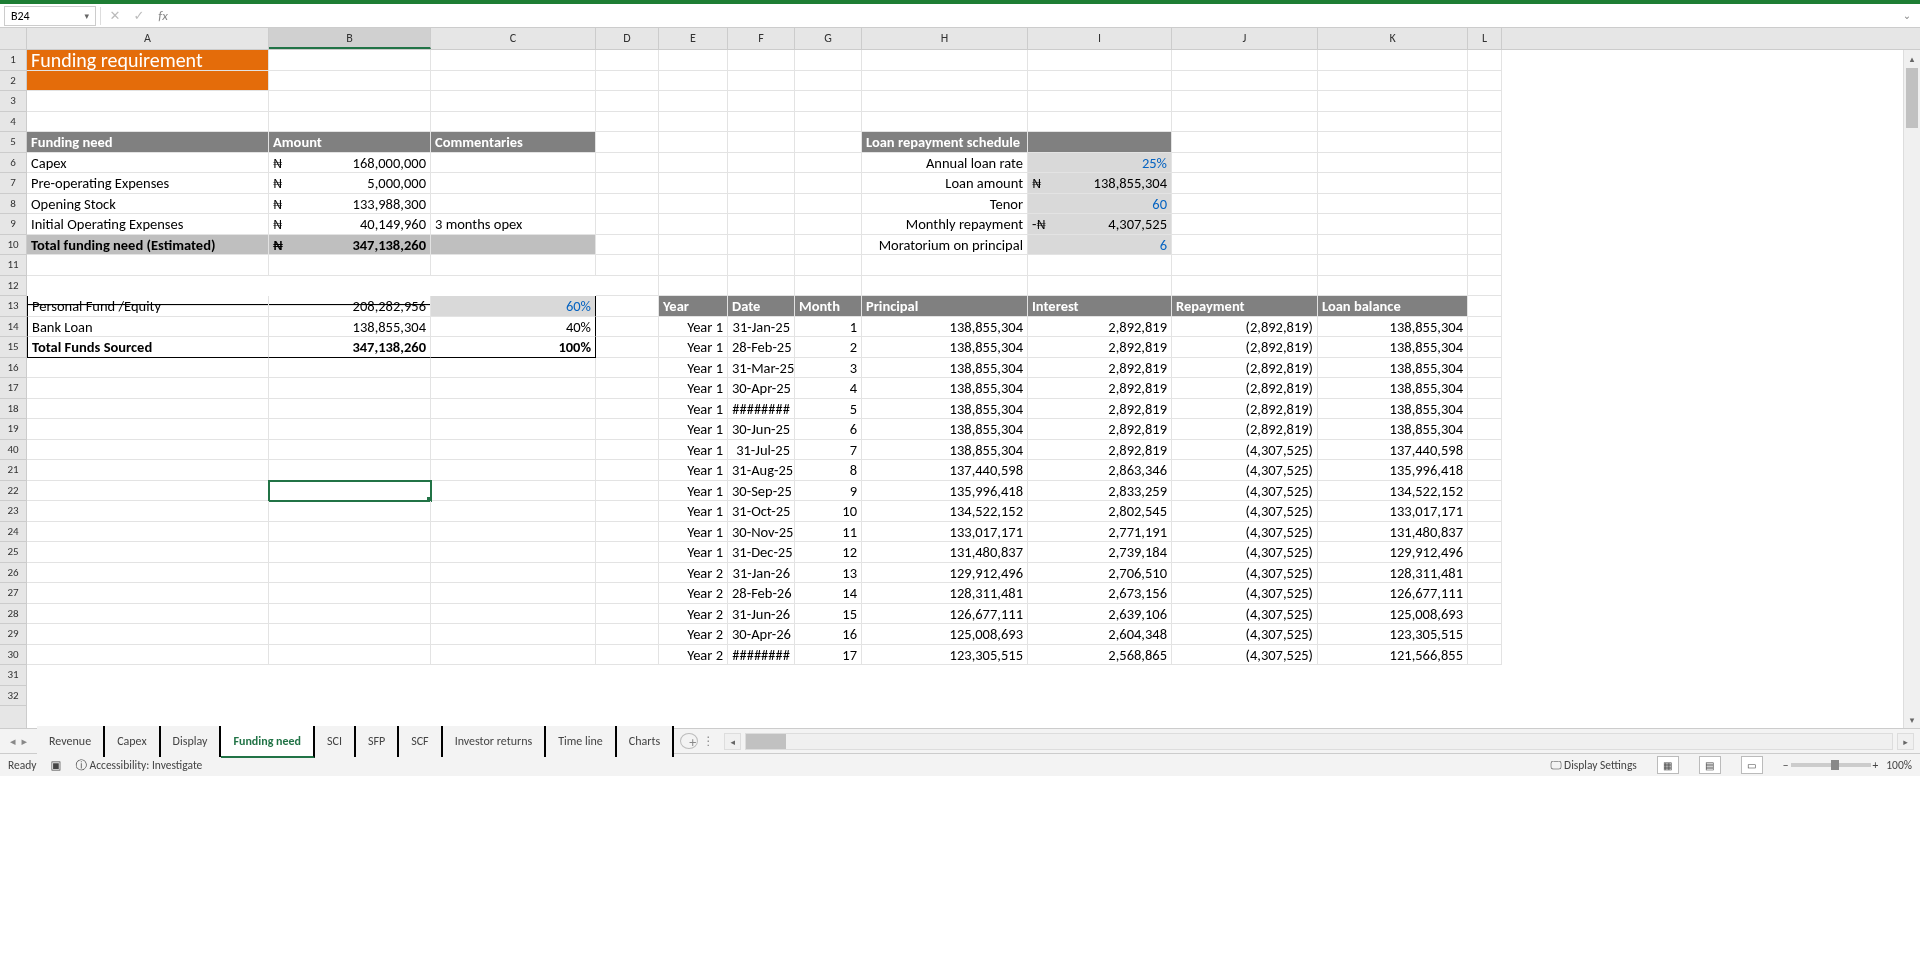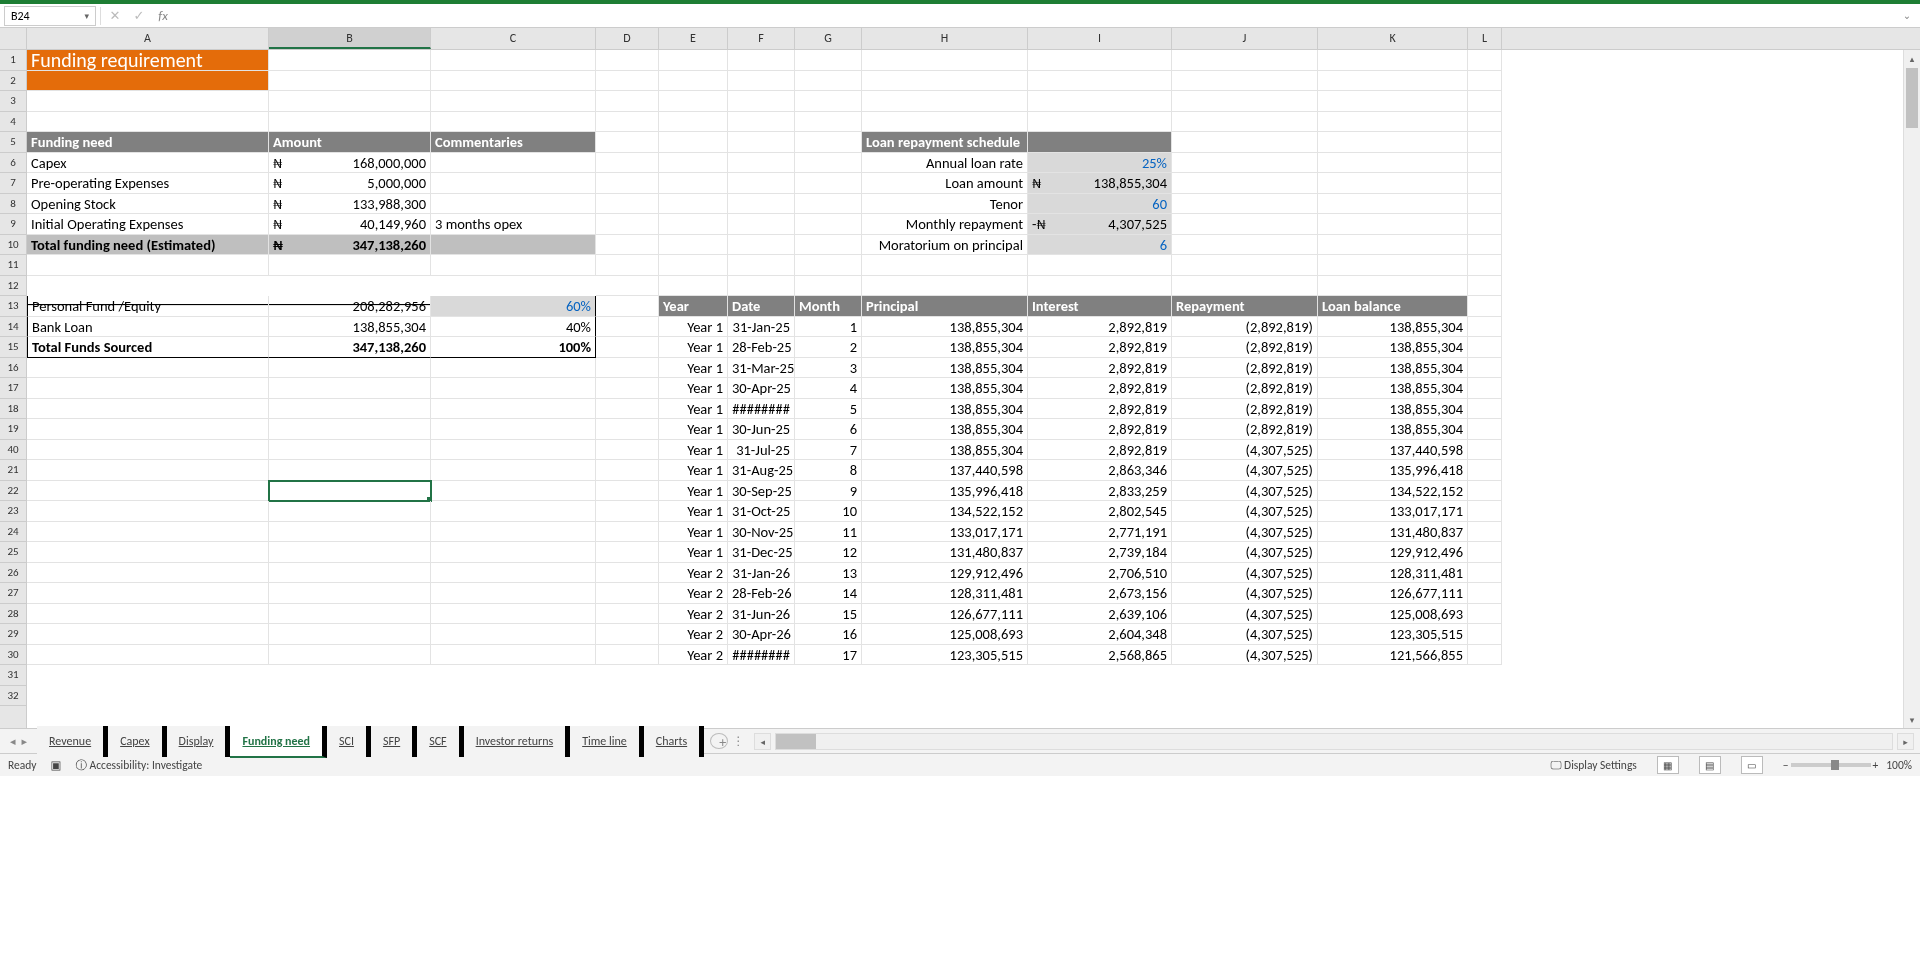"Revenue" .tab { border-right: 5px solid #000000 -> 2px solid #000000; text-decoration: underline -> none }
